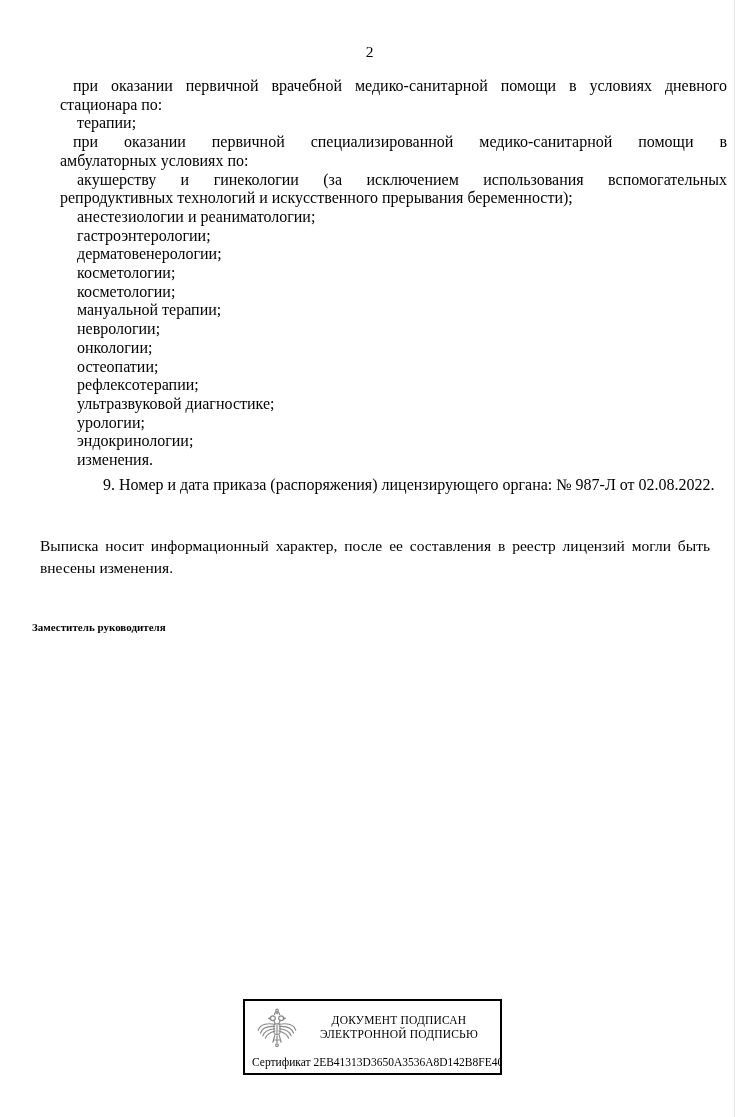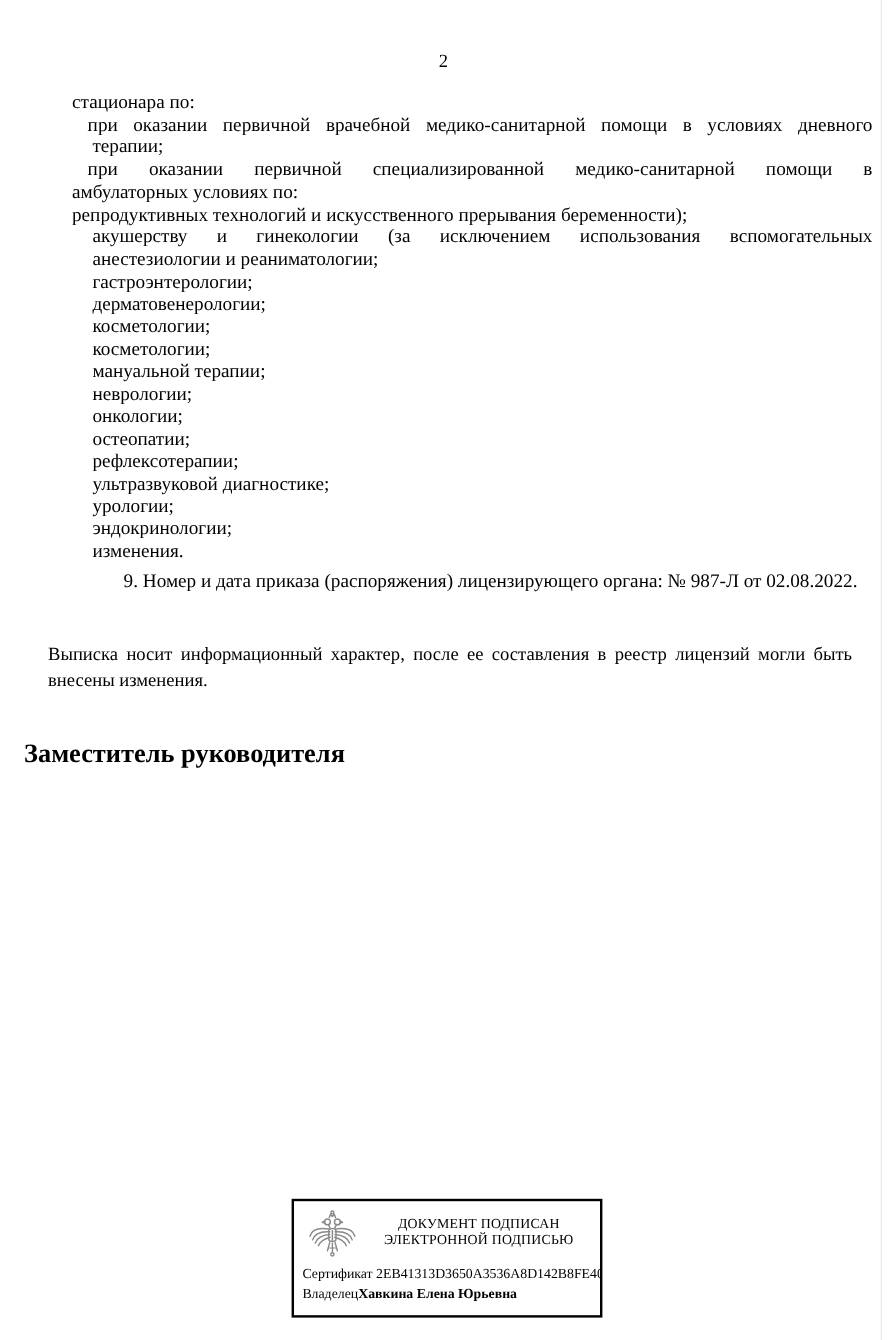"стационара по:" div.ln { order: before "при оказании первичной врачебной" -> after "при оказании первичной врачебной" }
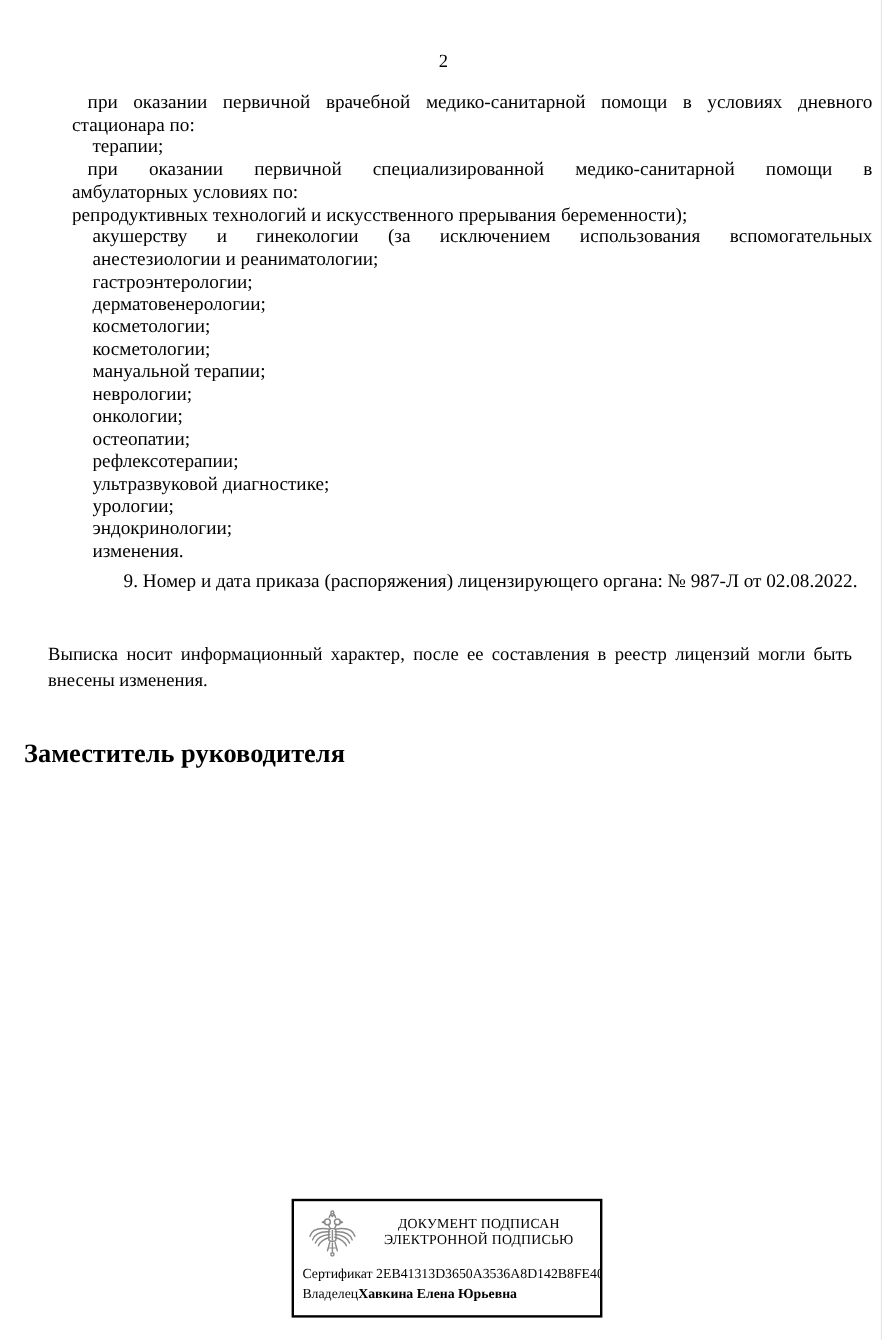"репродуктивных технологий и" div.ln { order: before "акушерству и гинекологии (за исключением" -> after "акушерству и гинекологии (за исключением" }
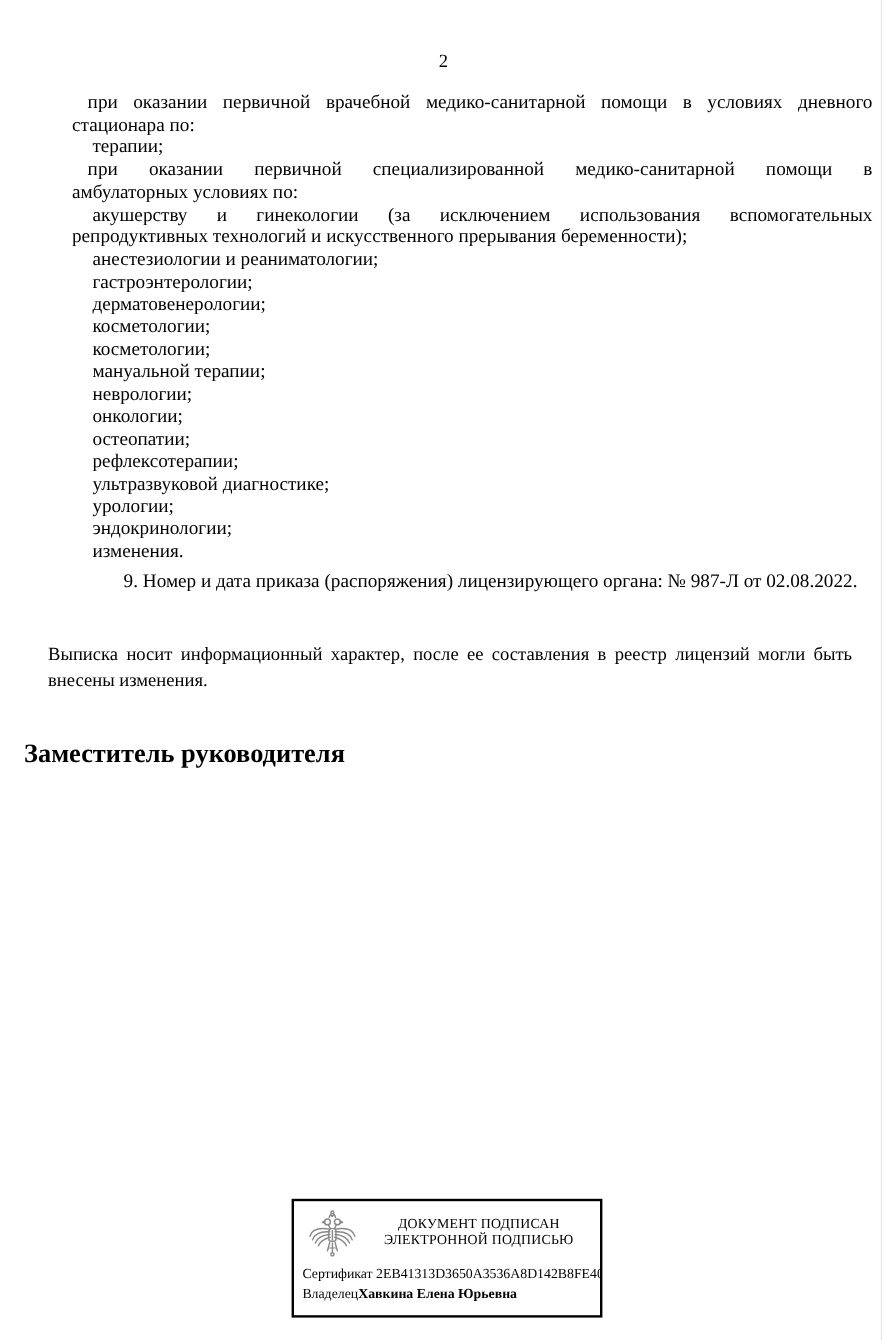"Заместитель руководителя" .sig-block { font-size: 22px -> 11px; left: 20px -> 32px }
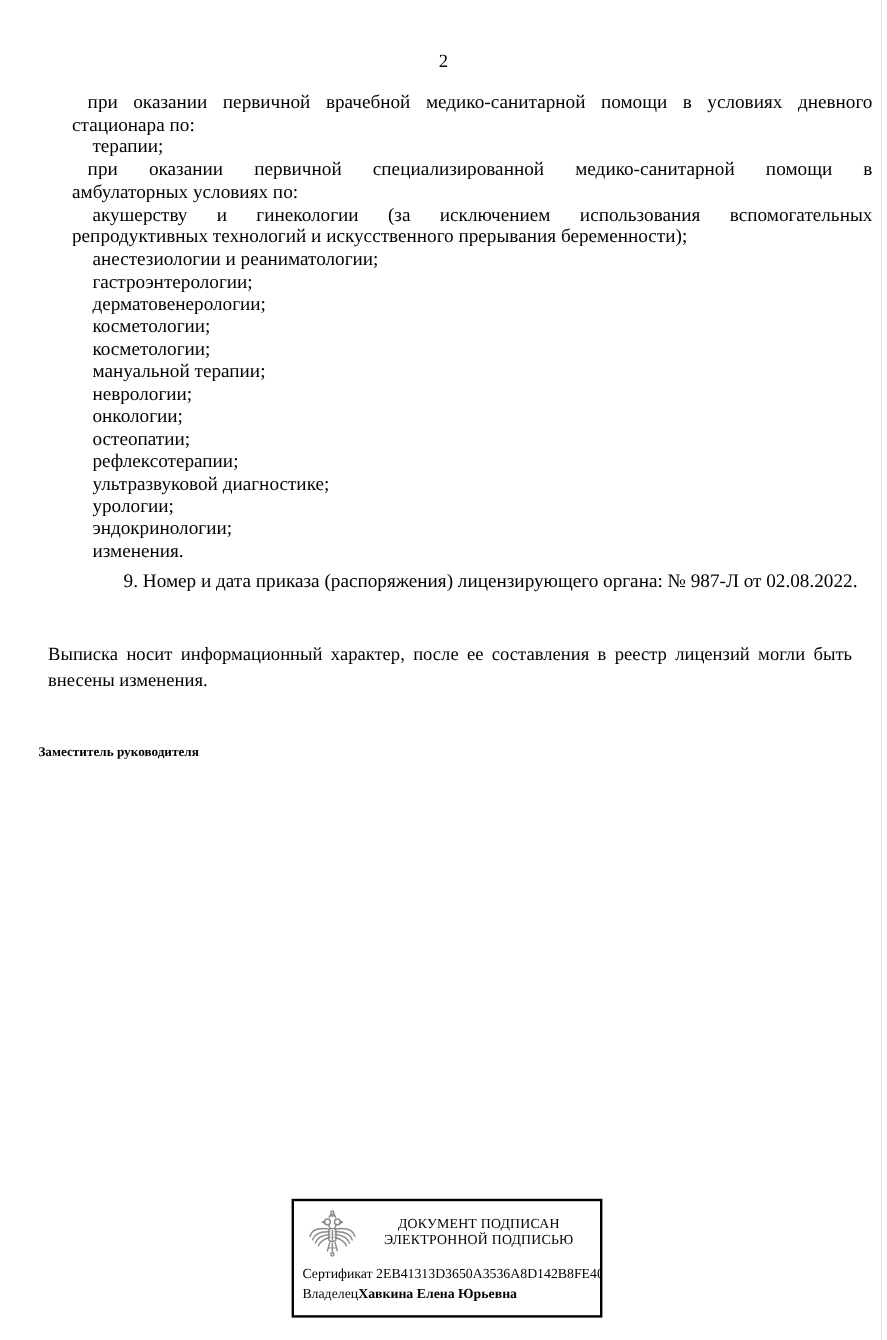"ДОКУМЕНТ ПОДПИСАН" .stamp { height: 99px -> 76px }
